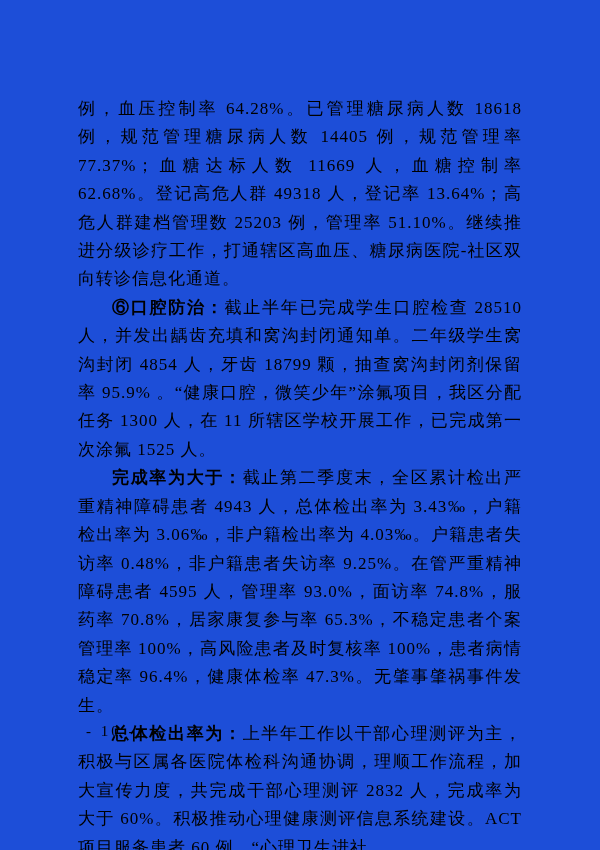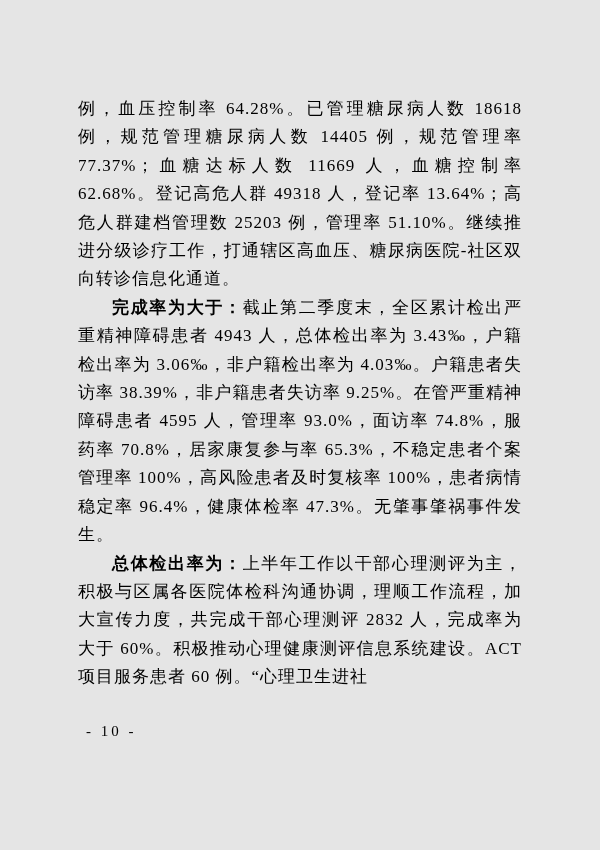"例，血压控制率 64.28%。已管理糖尿病人数 18618" .page { background: #e5e5e5 -> #1d4ed8 }
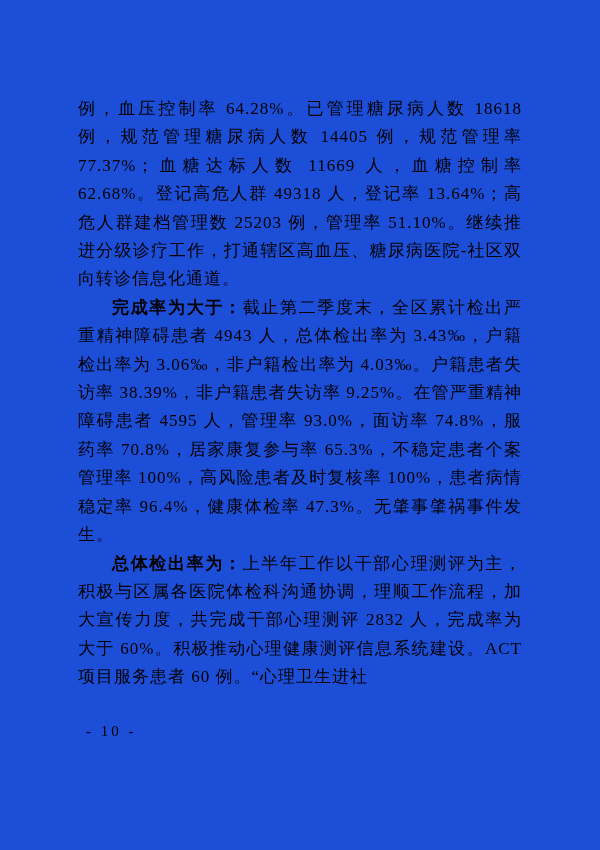"⑥口腔防治：截止半年已完成学生口腔检查 28510" p.para { html: none -> <p><span>⑥口腔防治：</span><span>截止半年已完成学生口腔检查 28510 人，并发出龋齿充填和窝沟封闭通知单。二年级学生窝沟封闭 4854 人，牙齿 18799 颗，抽查窝沟封闭剂保留率 95.9% 。“健康口腔，微笑少年”涂氟项目，我区分配任务 1300 人，在 11 所辖区学校开展工作，已完成第一次涂氟 1525 人。</span></p> }
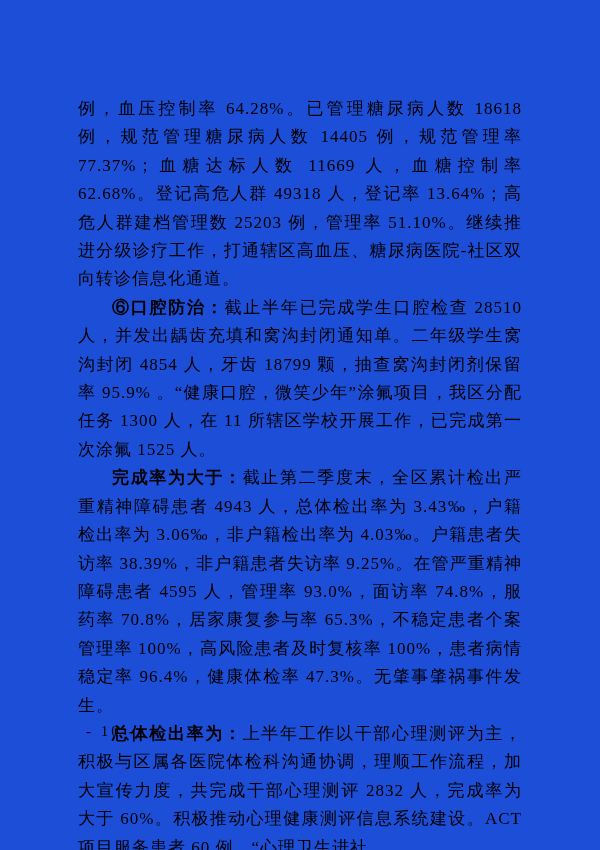"截止第二季度末，全区累计检出严重精神障碍患者 4943 人，总体检出率为" span { text: 38.39% -> 0.48% }
